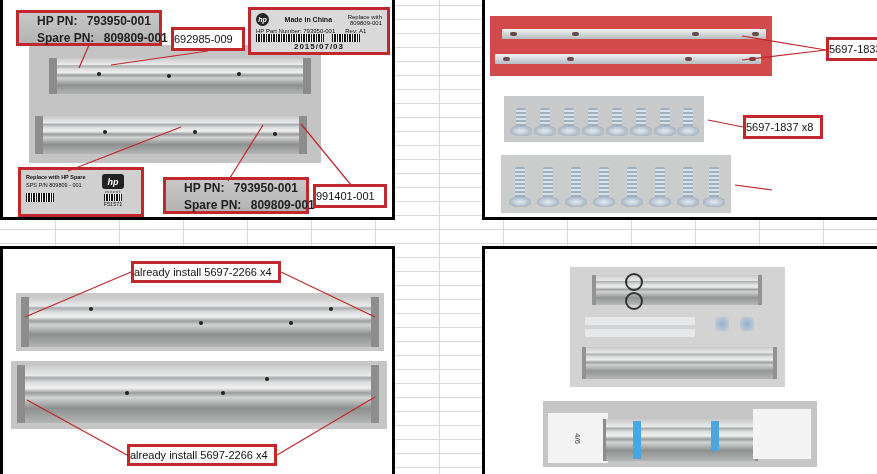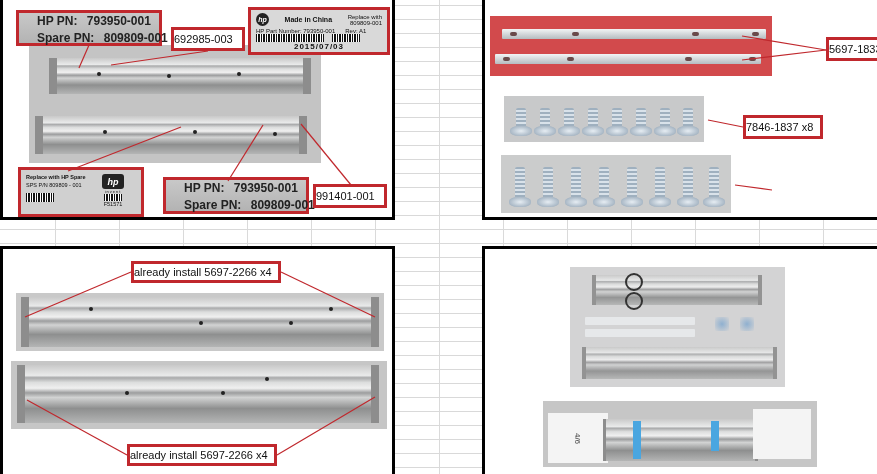"692985-003" span { text: 692985-003 -> 692985-009 }
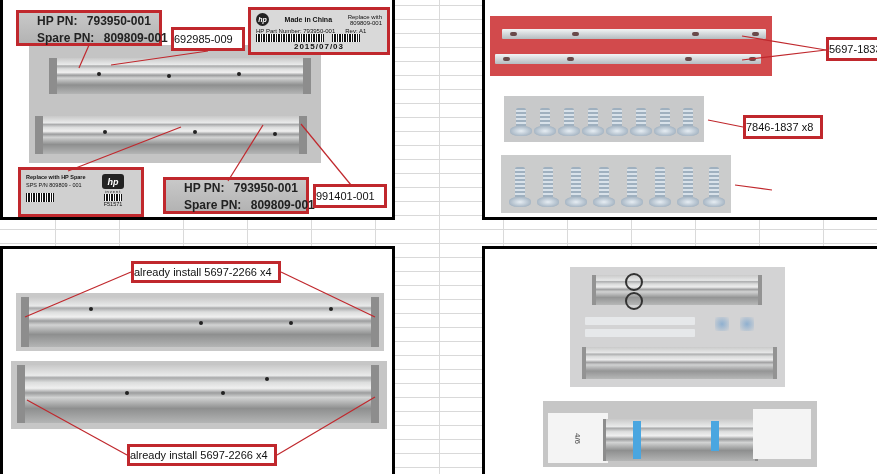"7846-1837 x8" span { text: 7846-1837 -> 5697-1837 }
